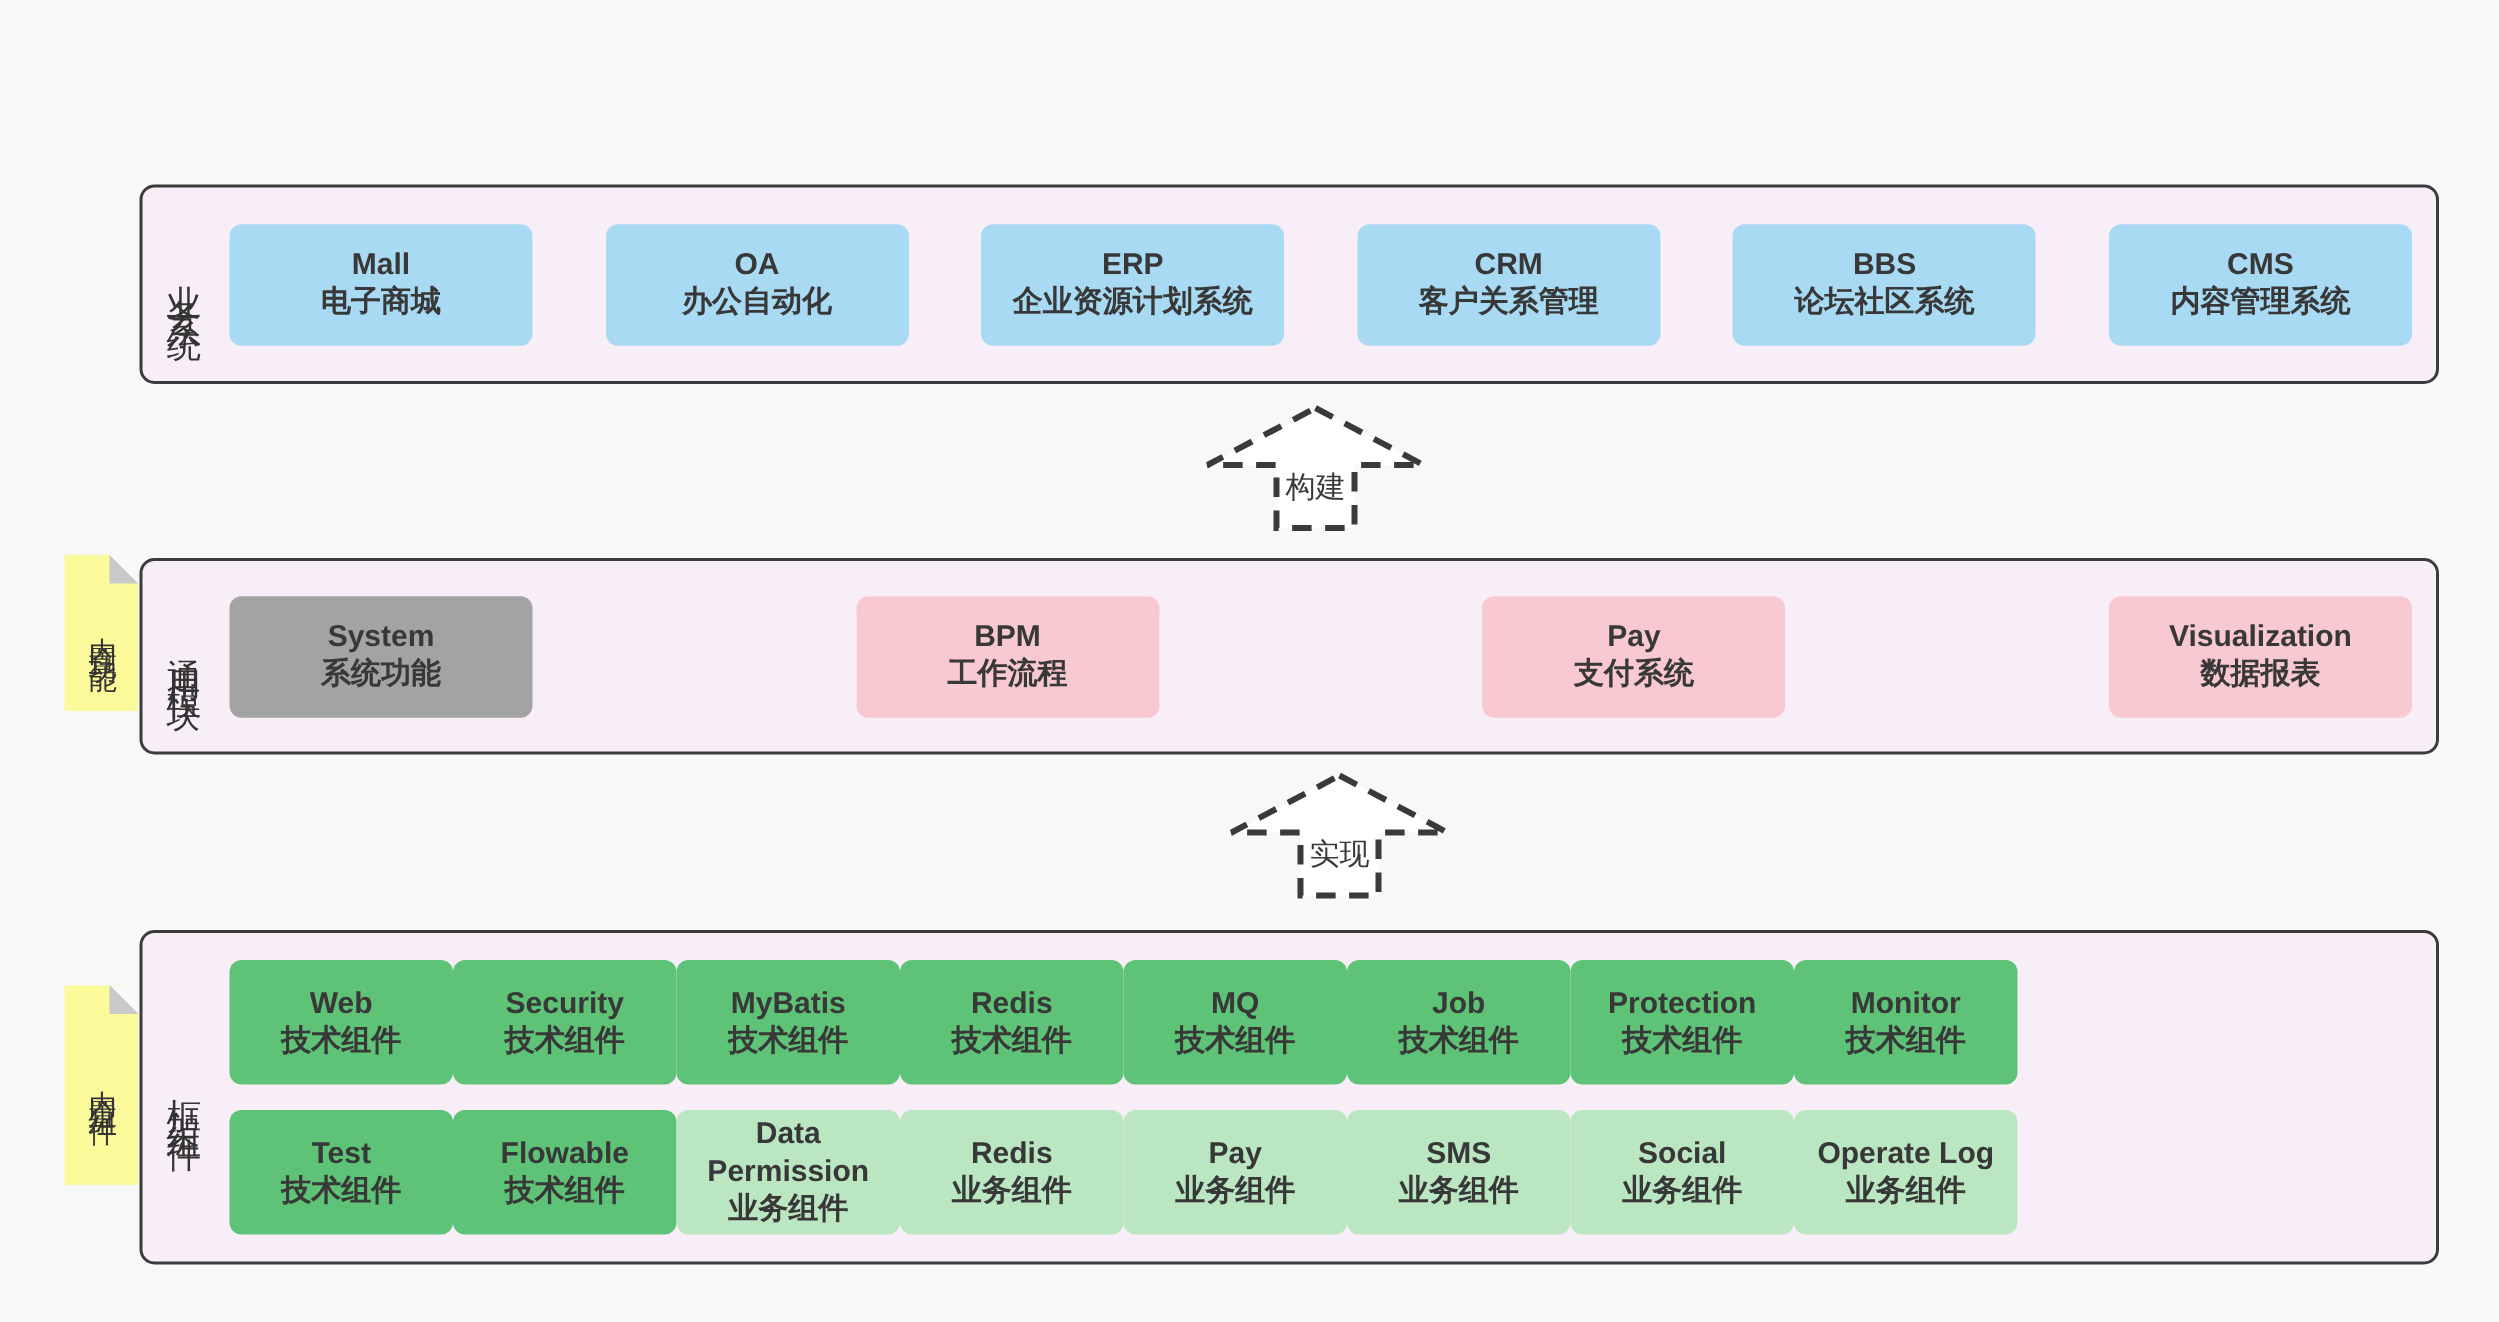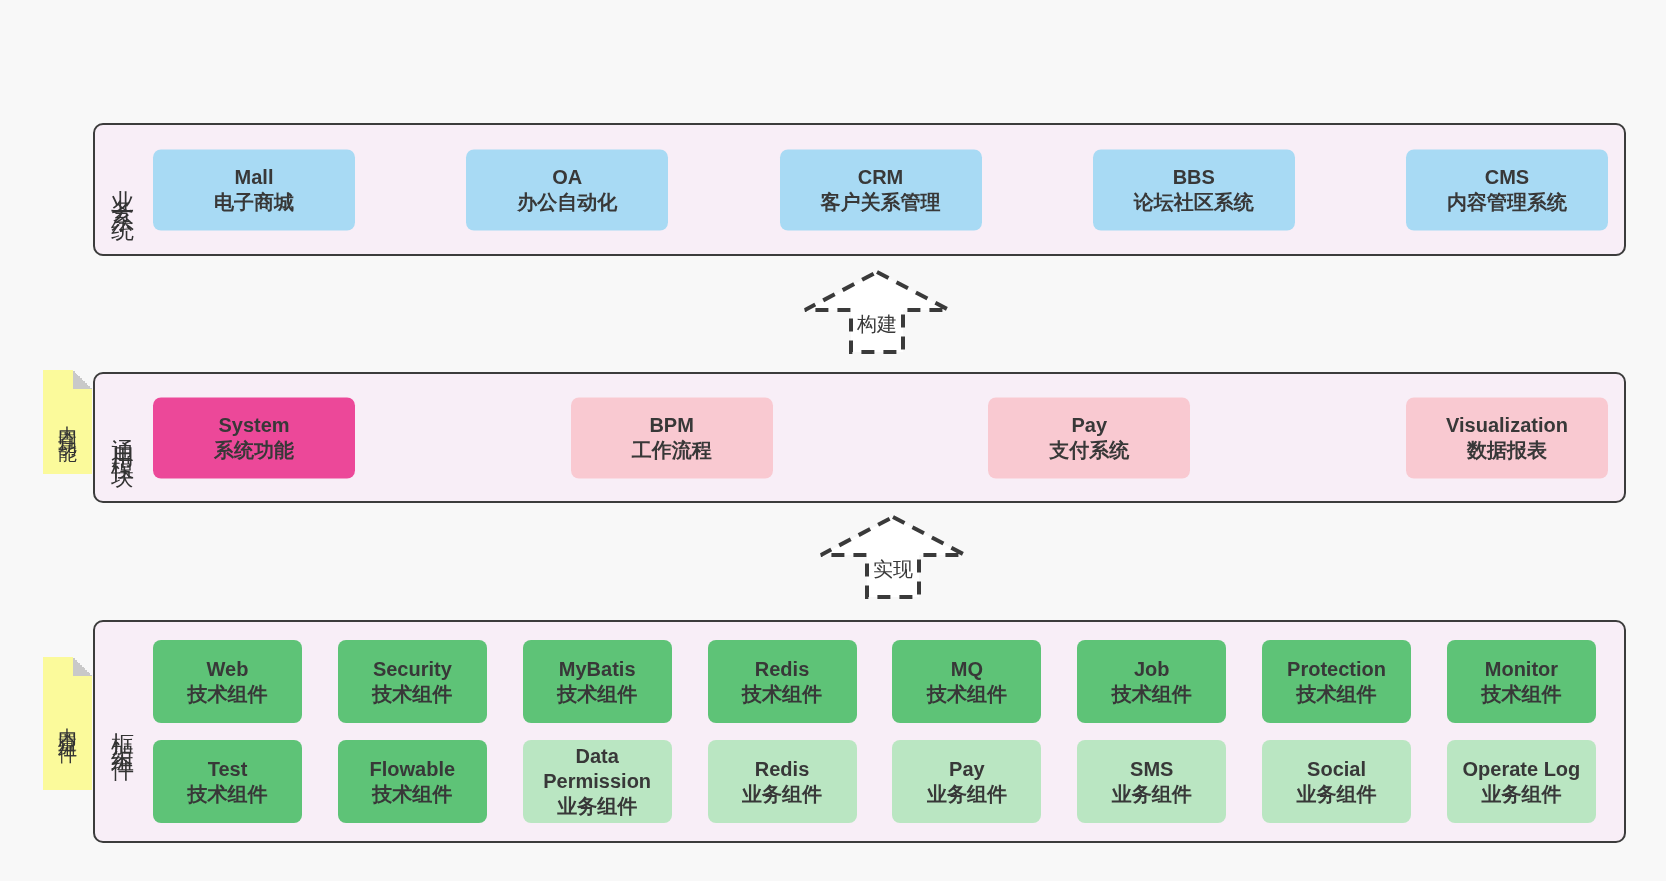"ERP" div.box { html: none -> <div> <div>ERP</div> <div>企业资源计划系统</div> </div> }
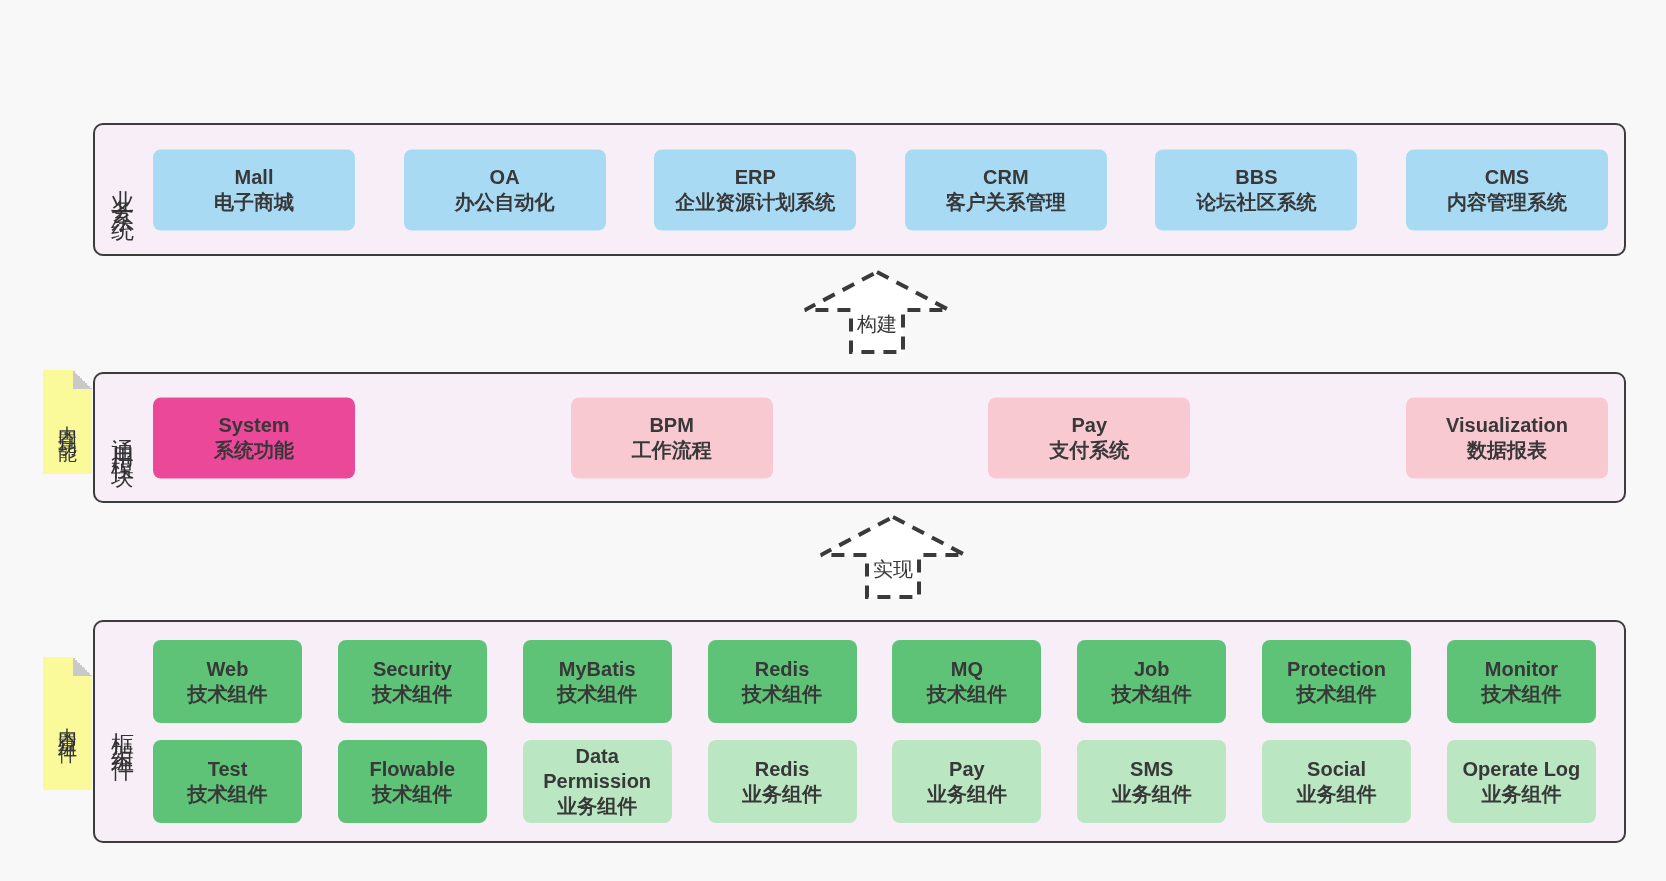"System" .red { background: #ec4899 -> #a3a3a3 }
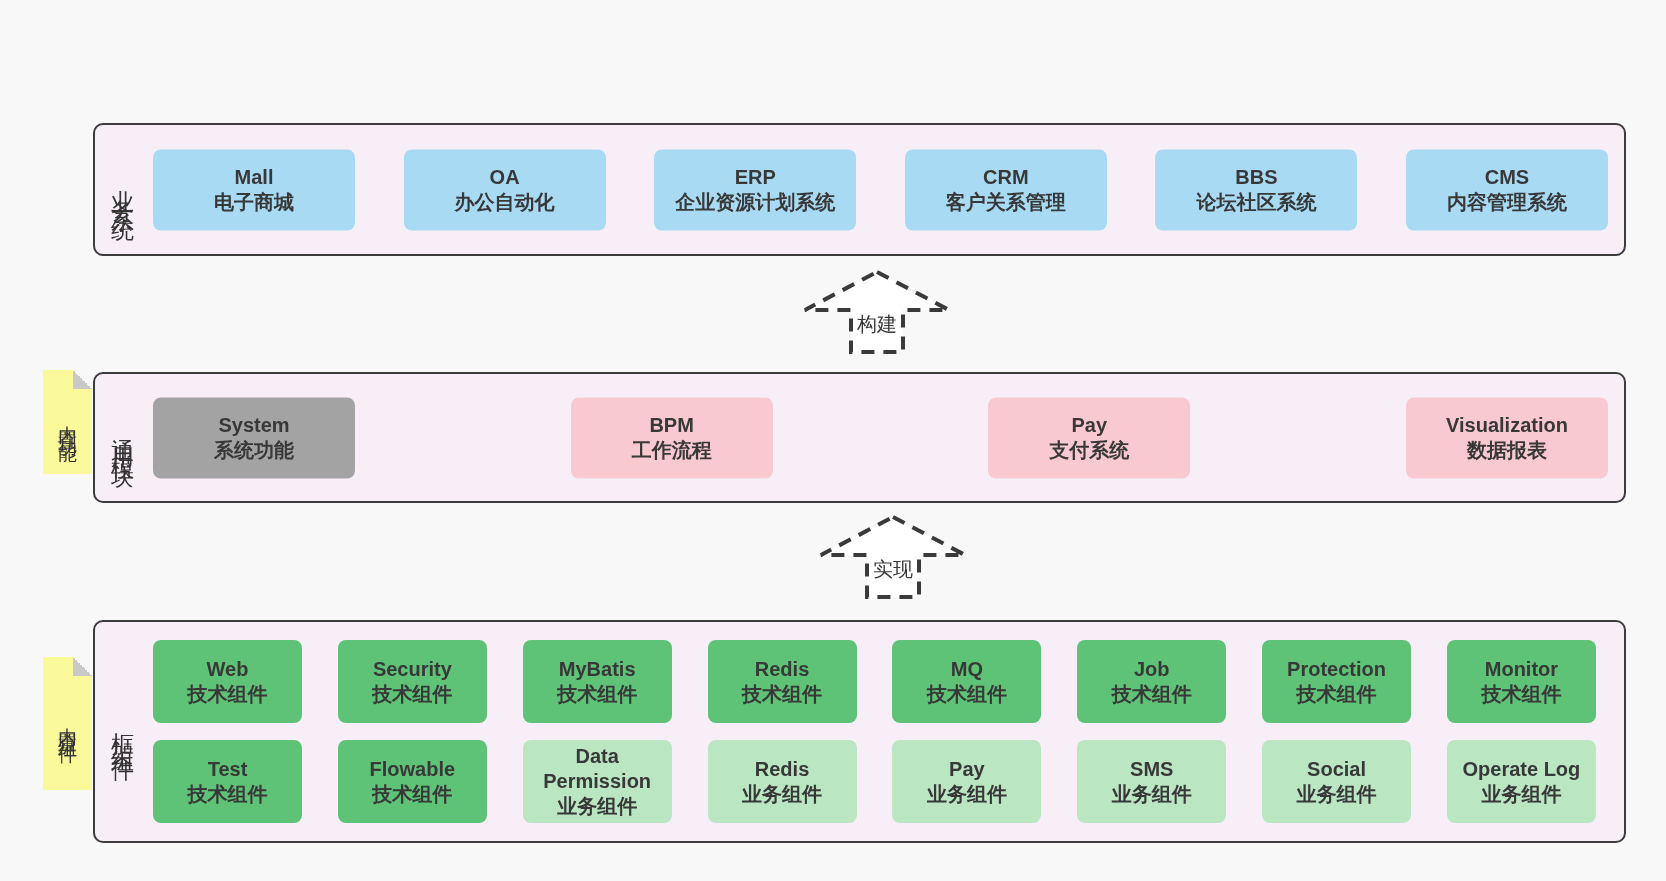"Web" .row8 { justify-content: space-between -> none }
